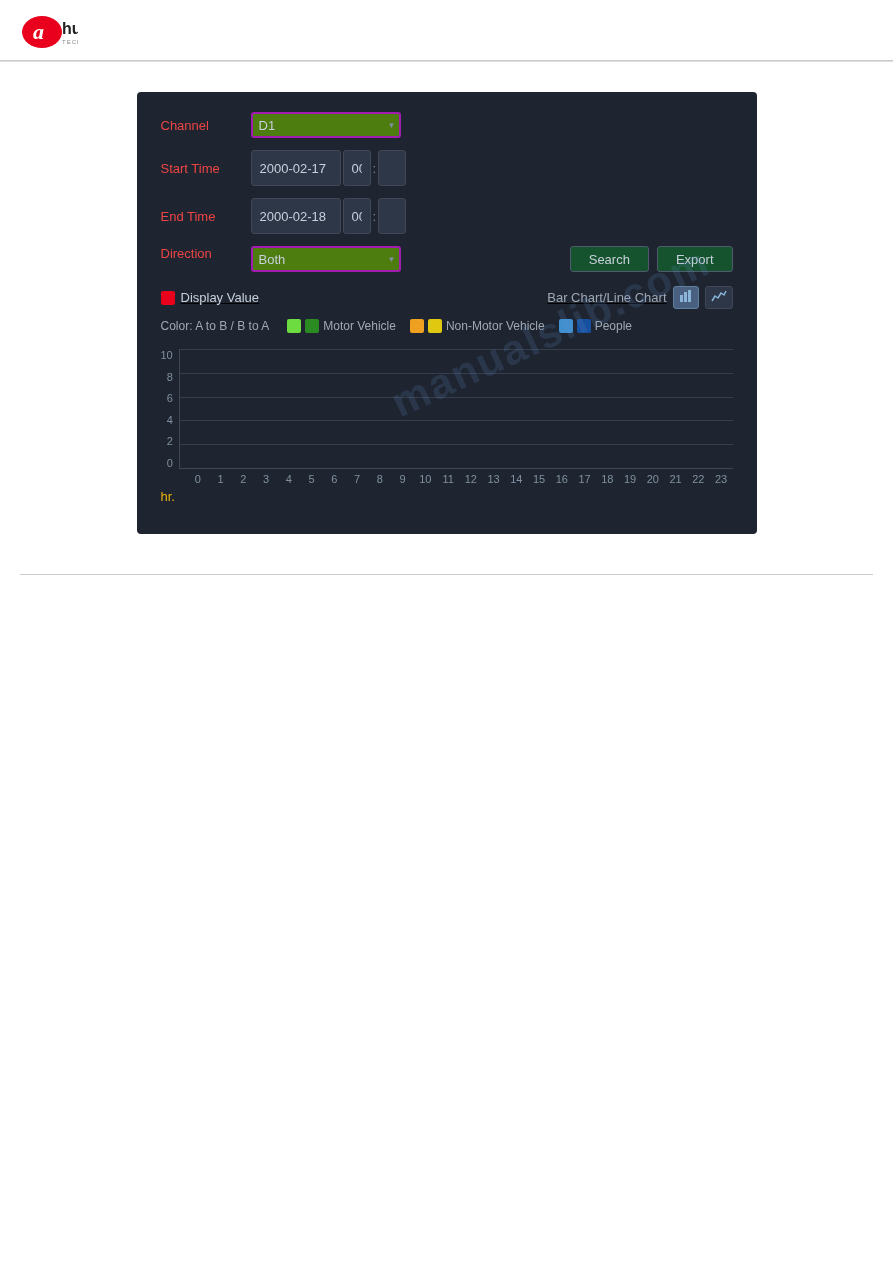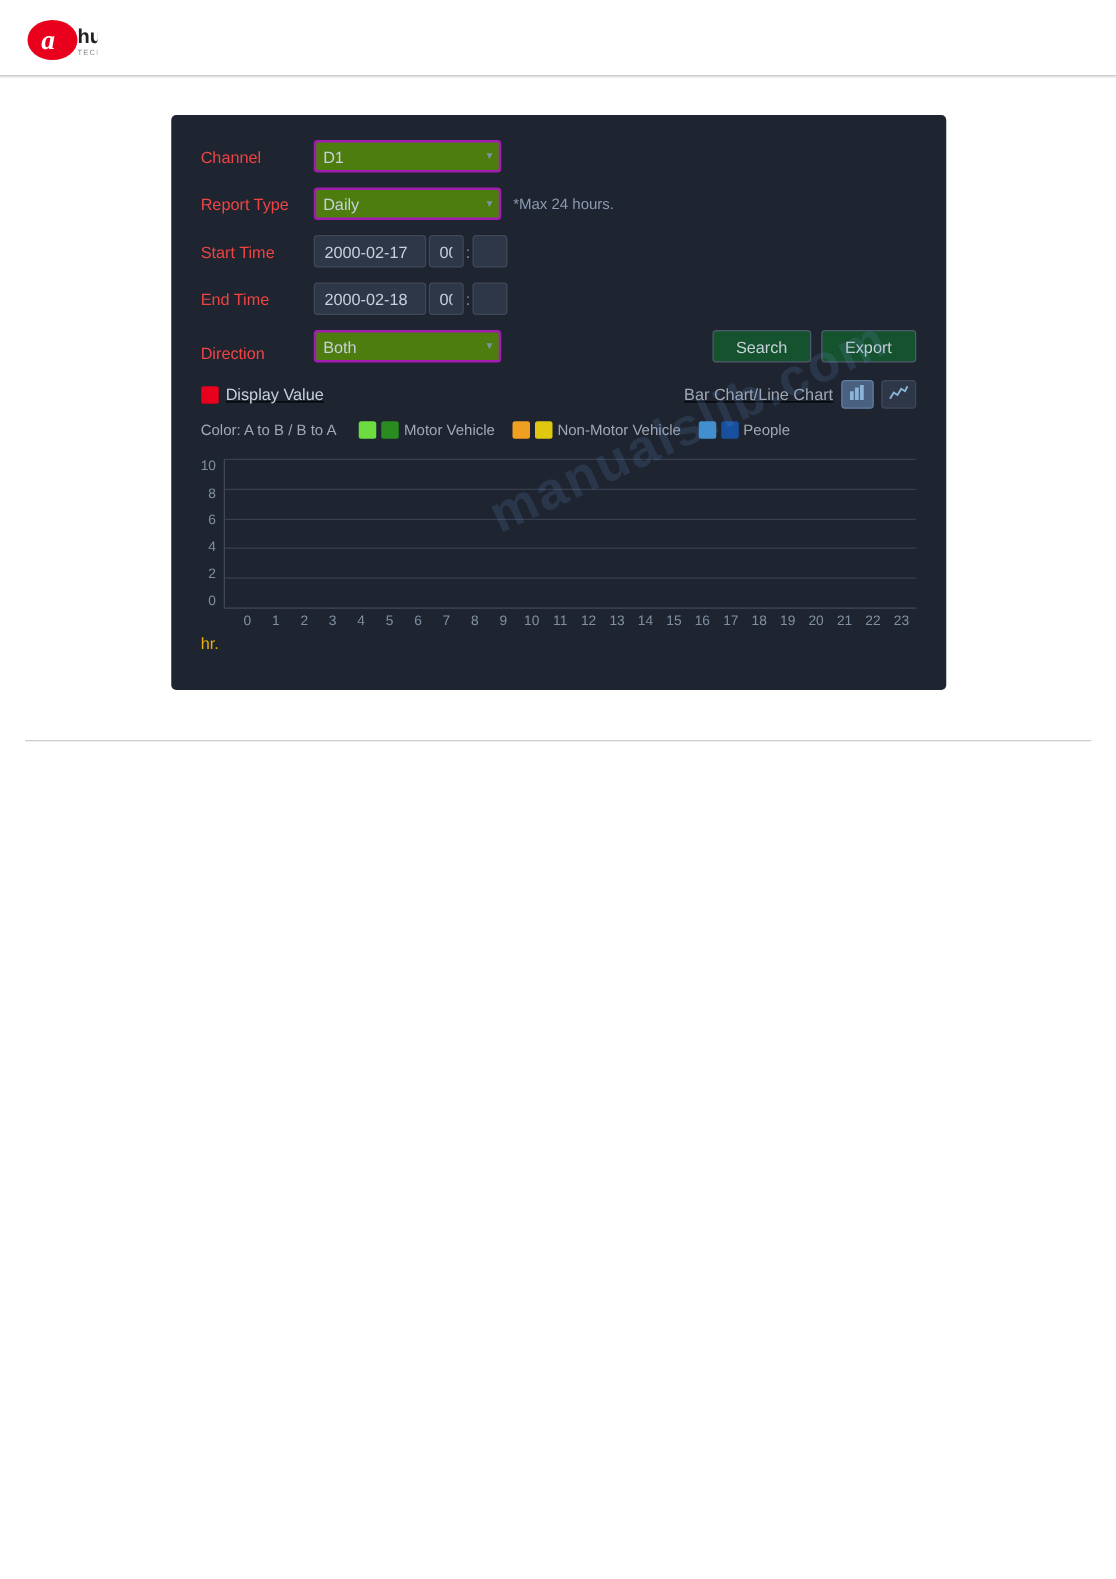"Report Type" div.form-row { html: <div> <span>Report Type</span> <div> <select> <option>Daily</option> </select> </div> <span>*Max 24 hours.</span> </div> -> none }
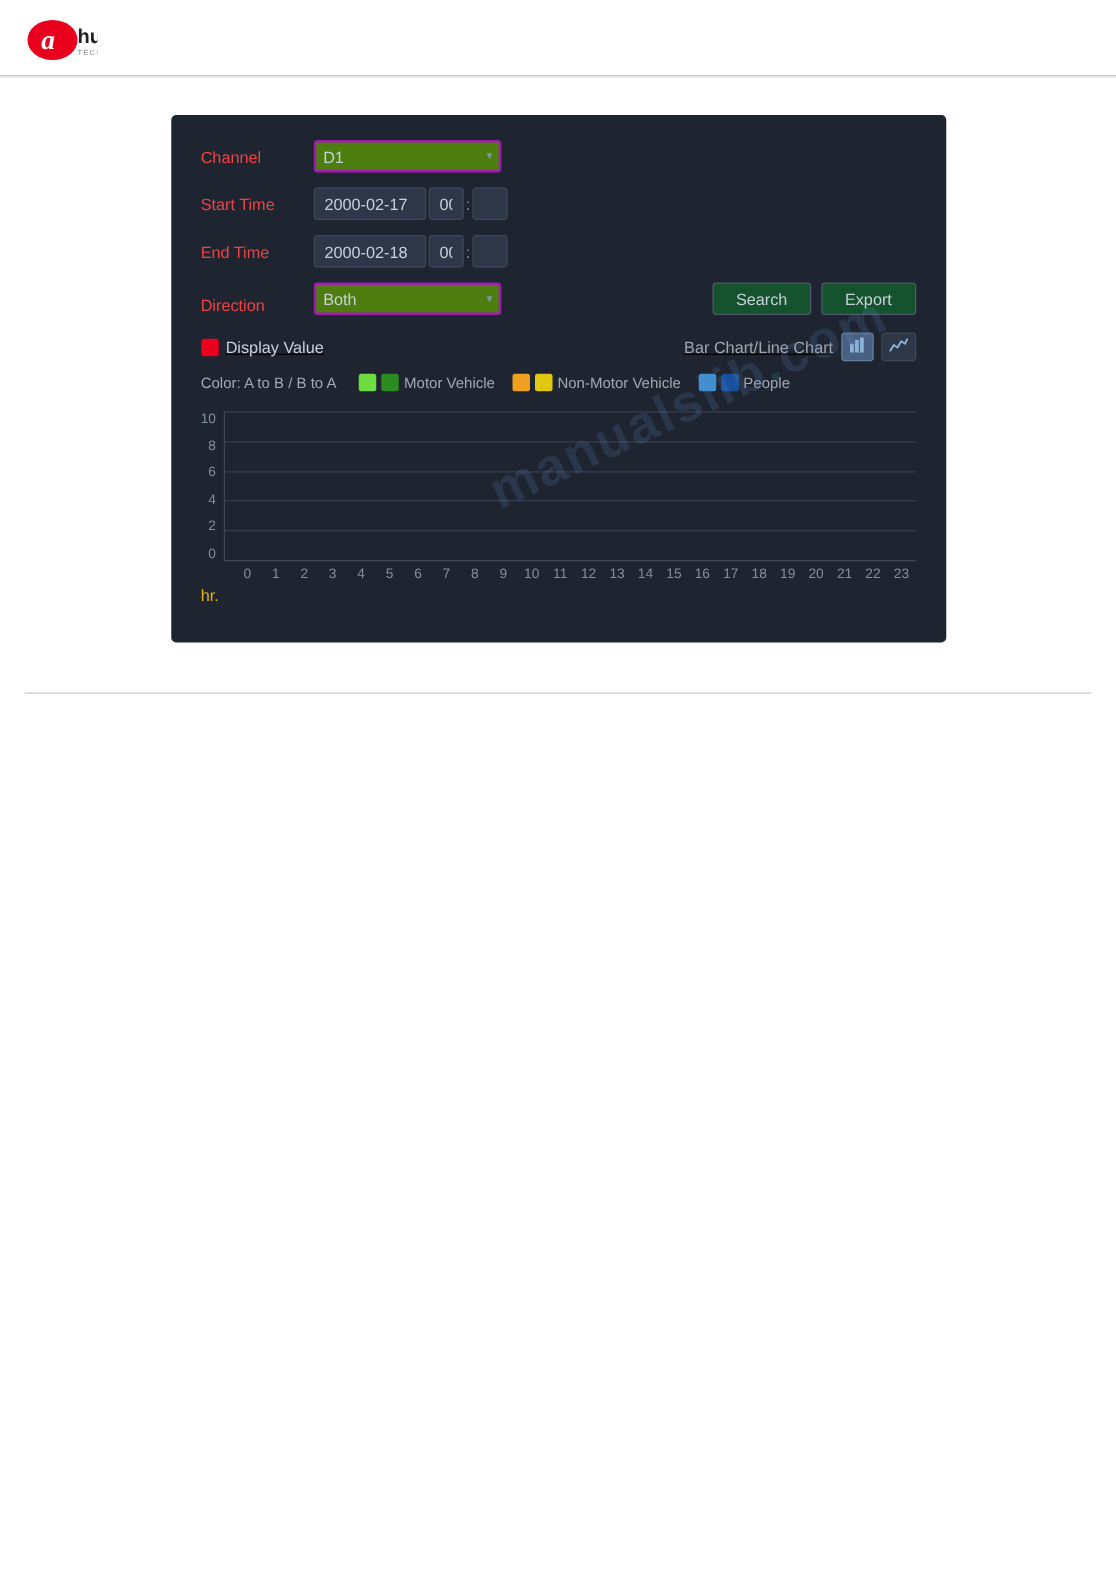"2000-02-17" .form-control { height: 26px -> 36px }
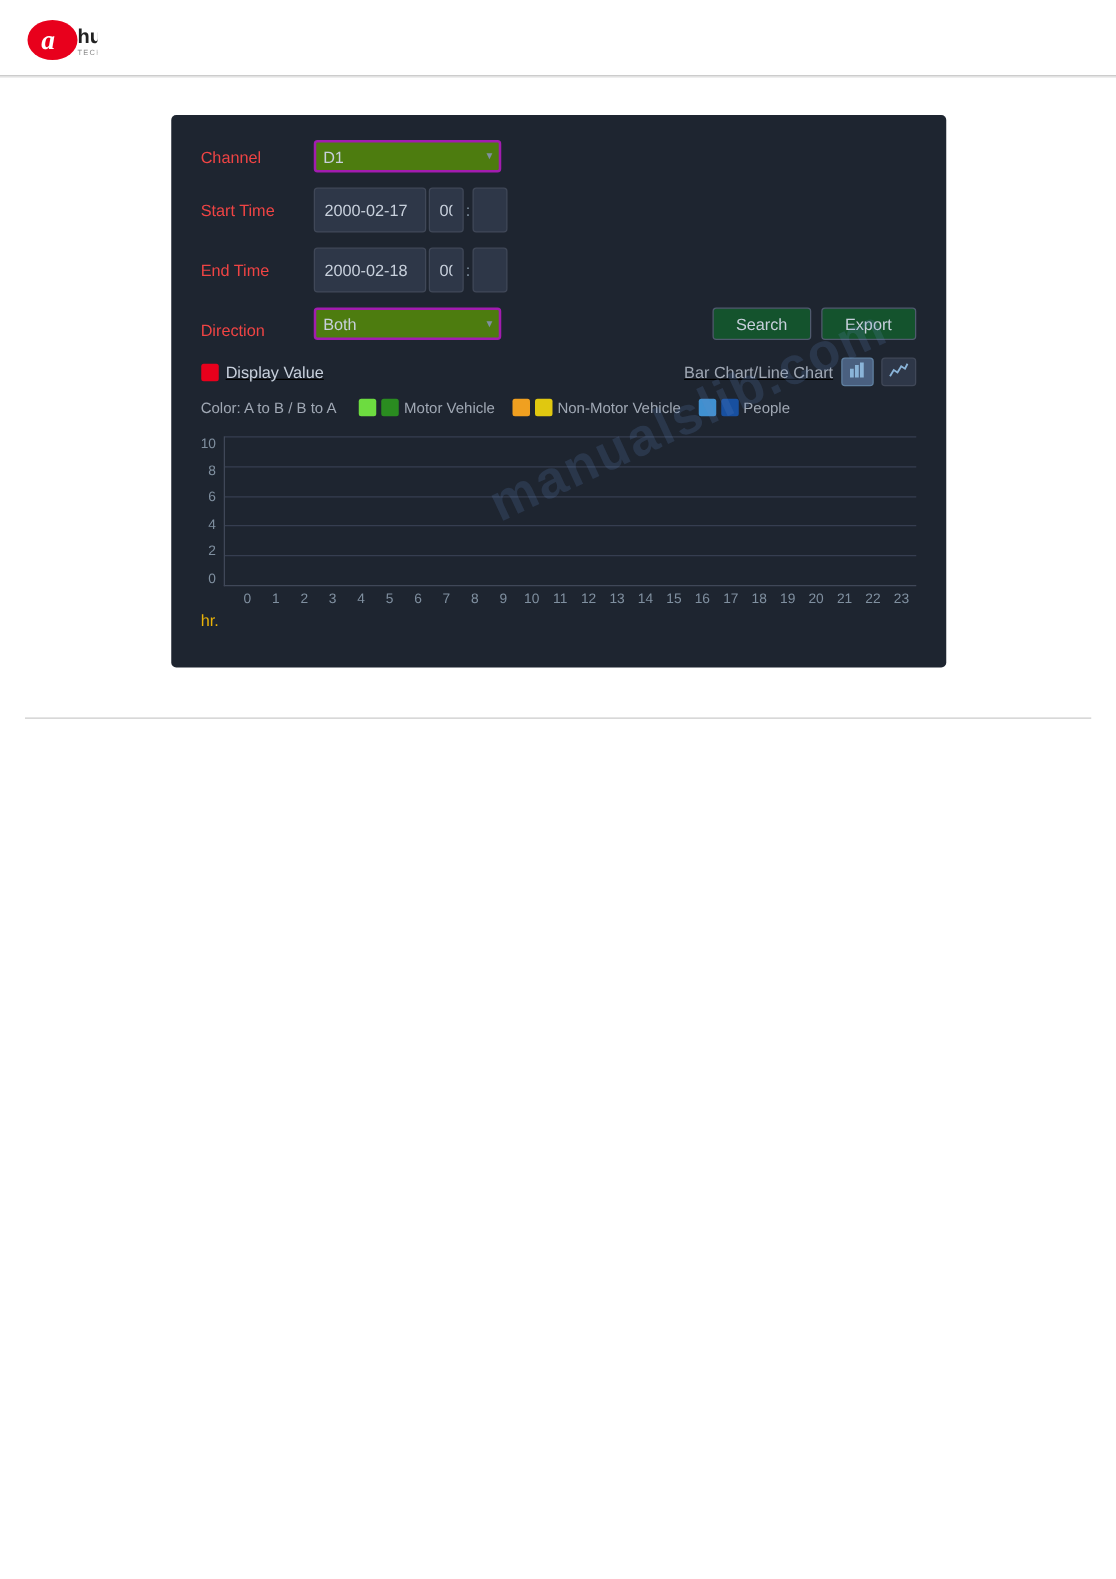"Direction" .direction-row { align-items: flex-end -> flex-start }
